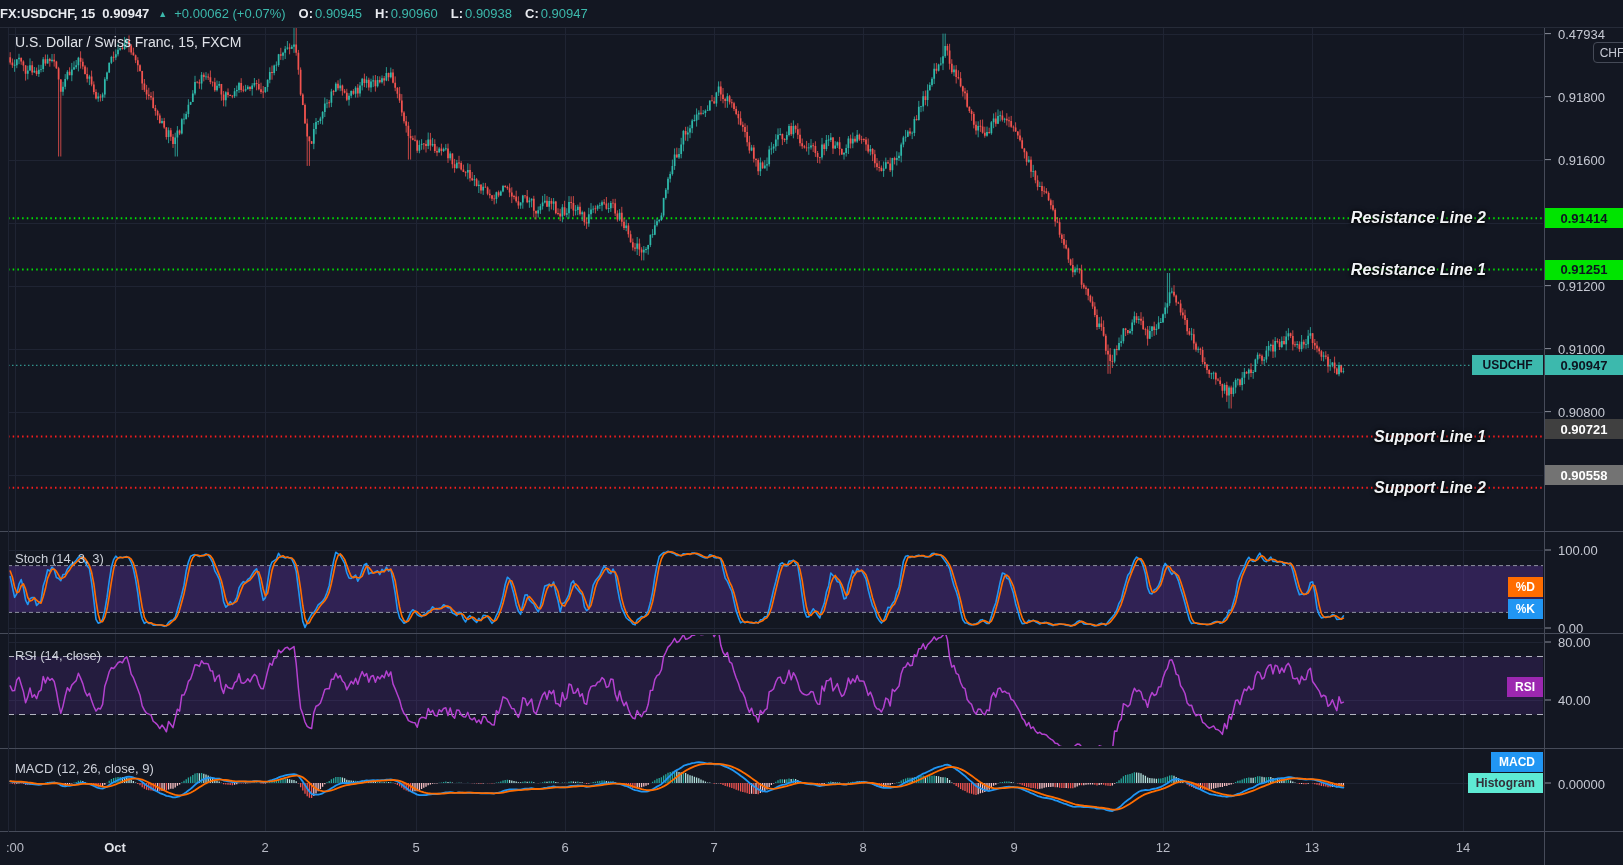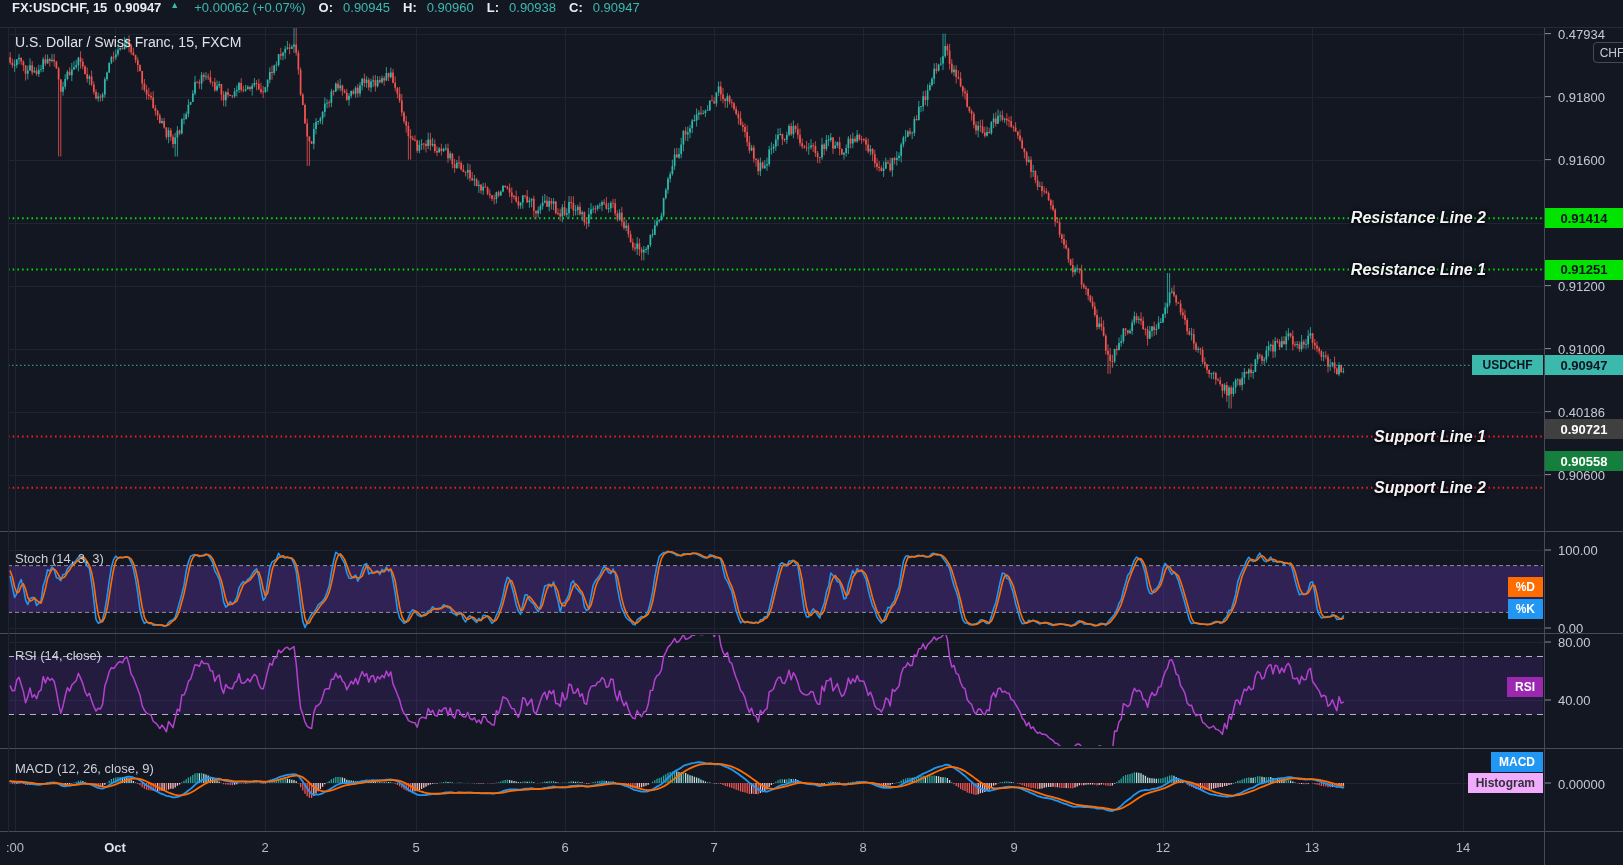"FX:USDCHF, 15" .hdr { align-items: flex-start -> center; padding-left: 12px -> 0 }
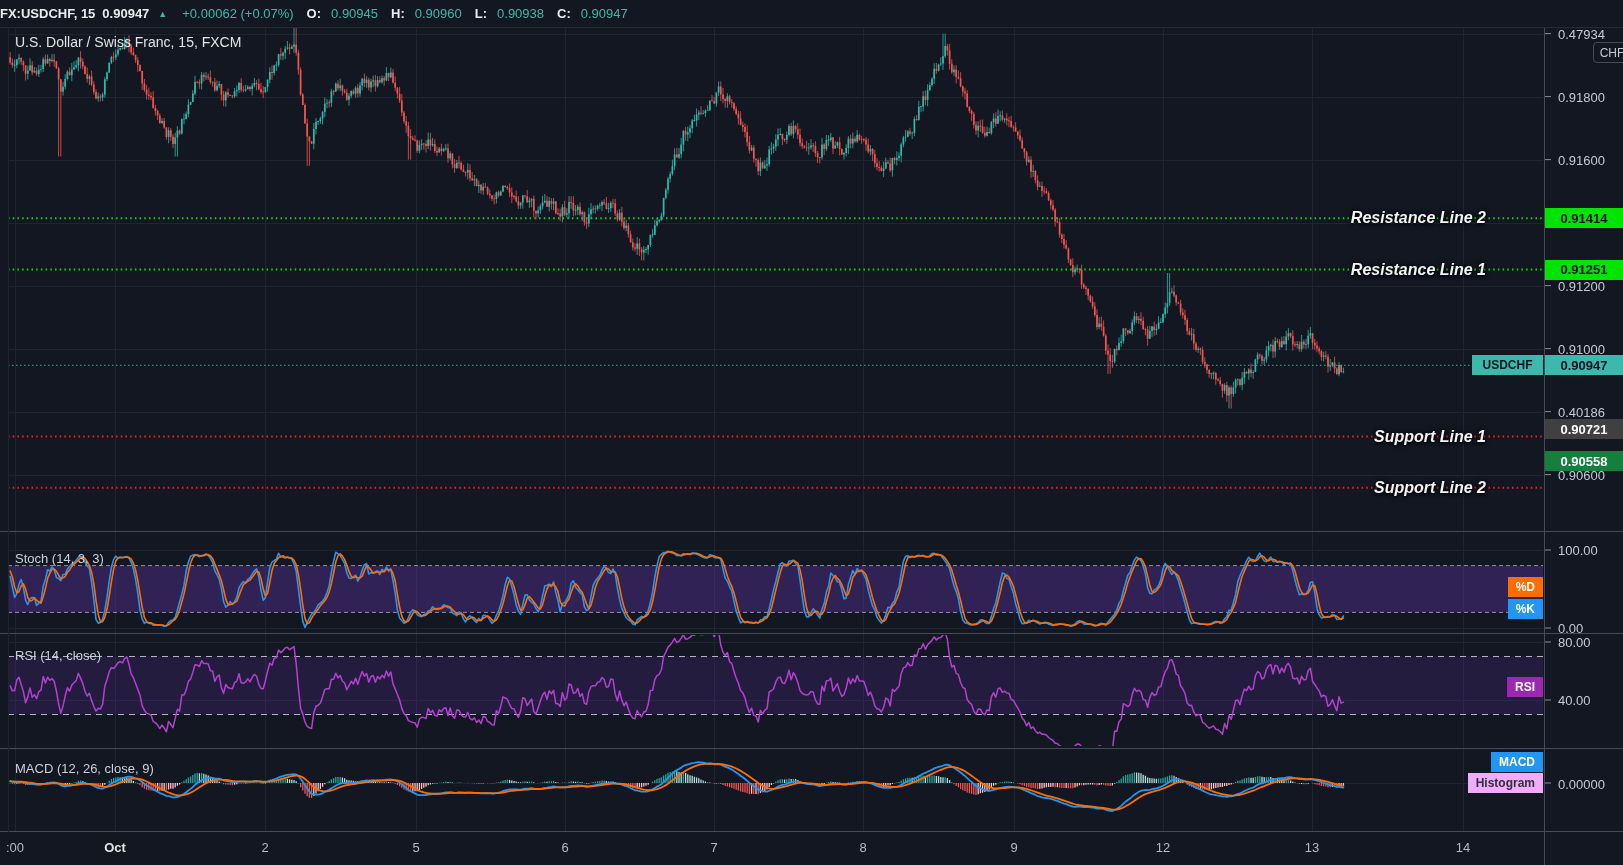"+0.00062 (+0.07%)" .hdr .chg,.hdr .val { margin-left: 8px -> none }
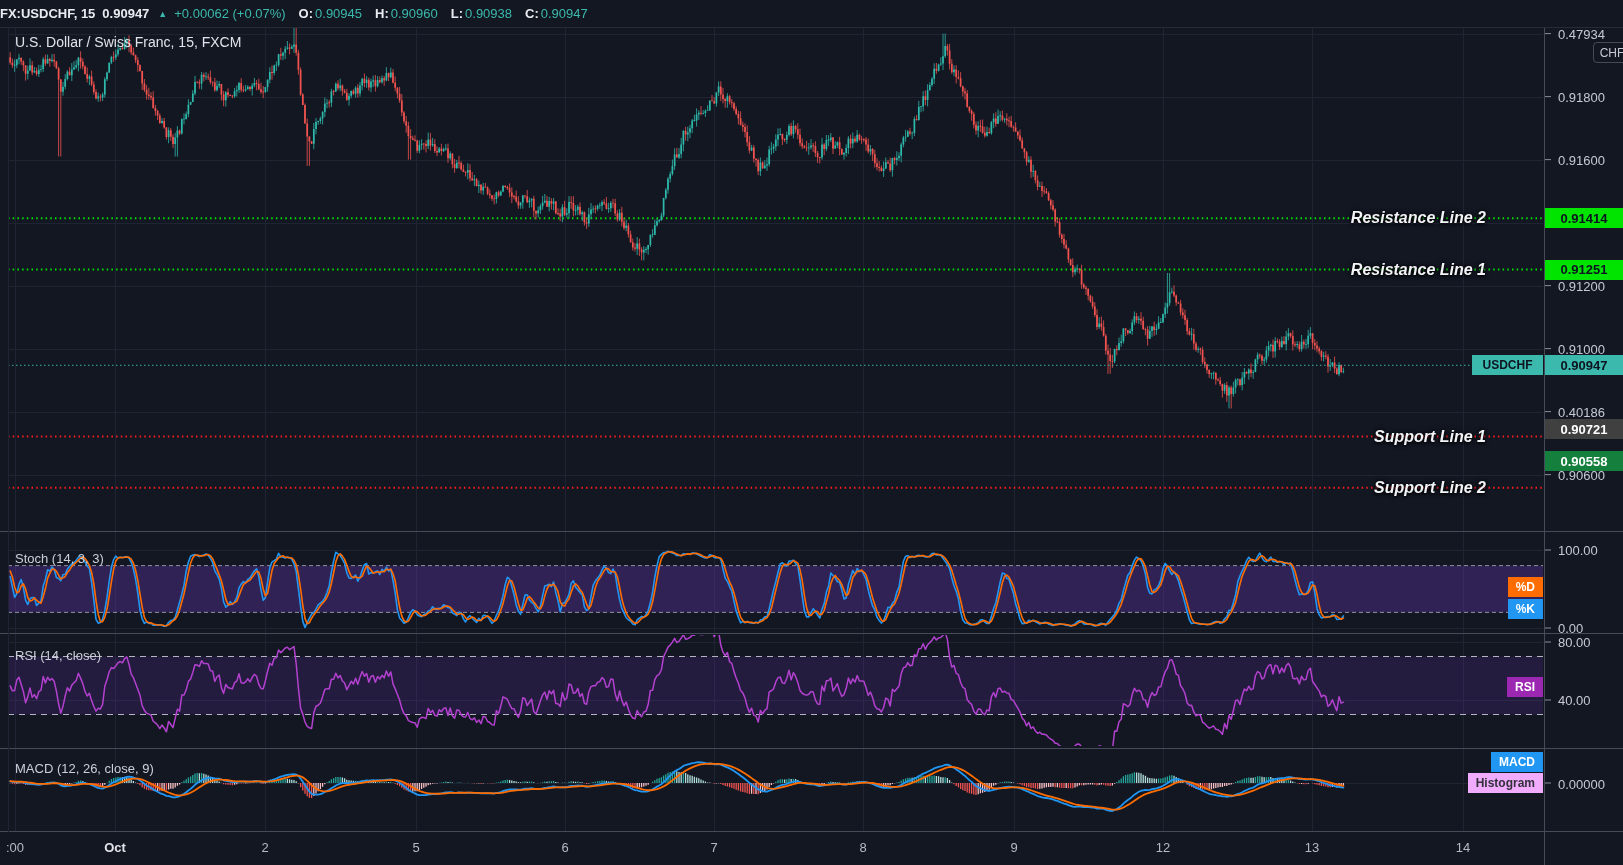"0.40186" div.axis-label { text: 0.40186 -> 0.90800 }
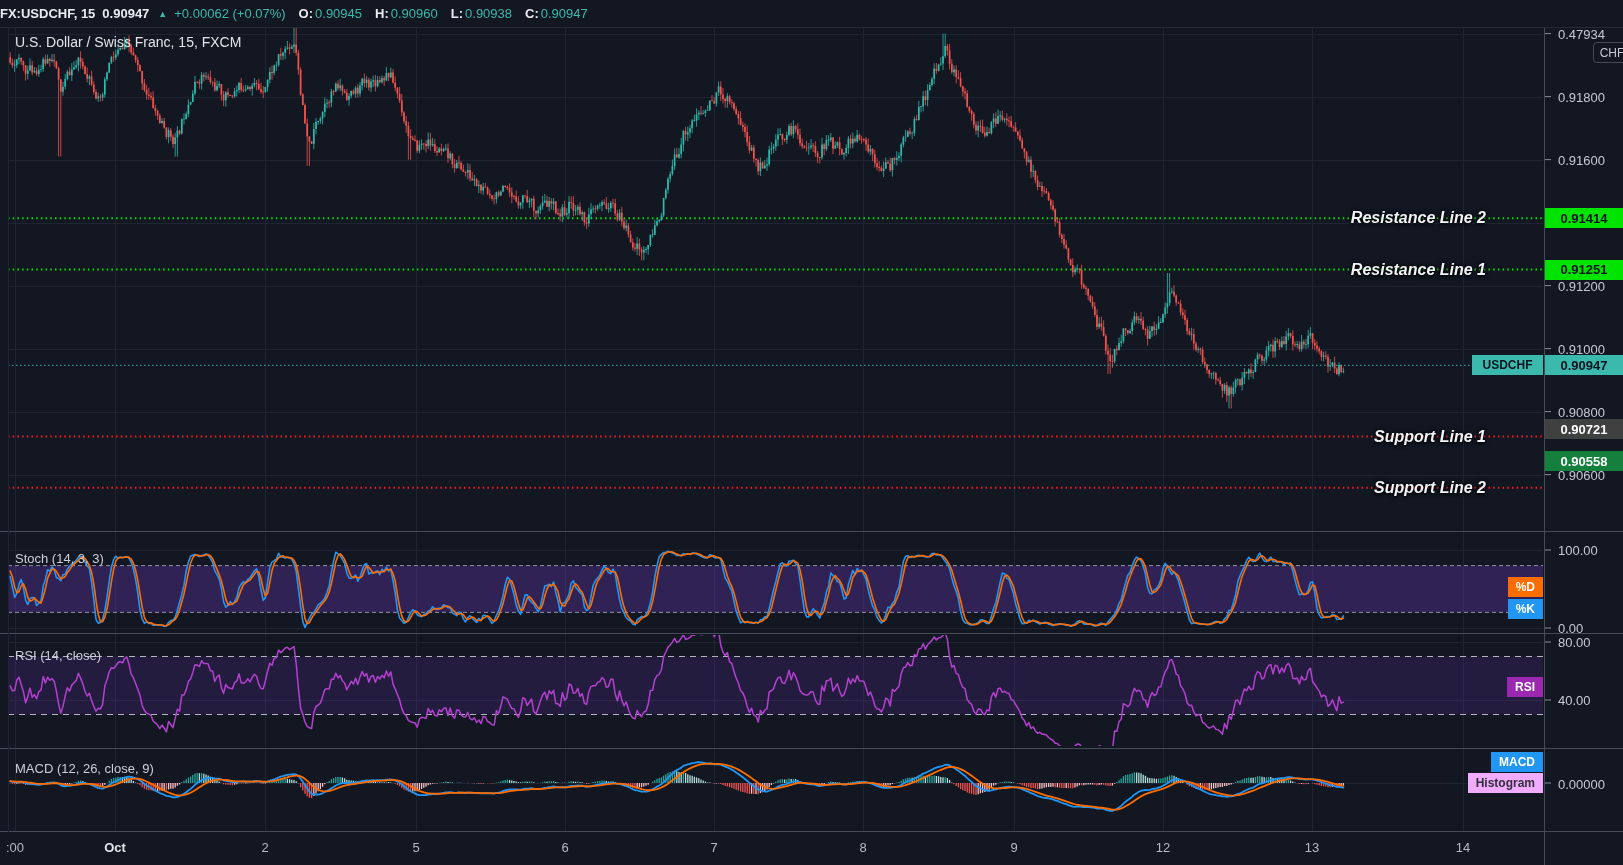"0.90558" div.badge { background: #15803d -> #737373; top: 451px -> 465px }
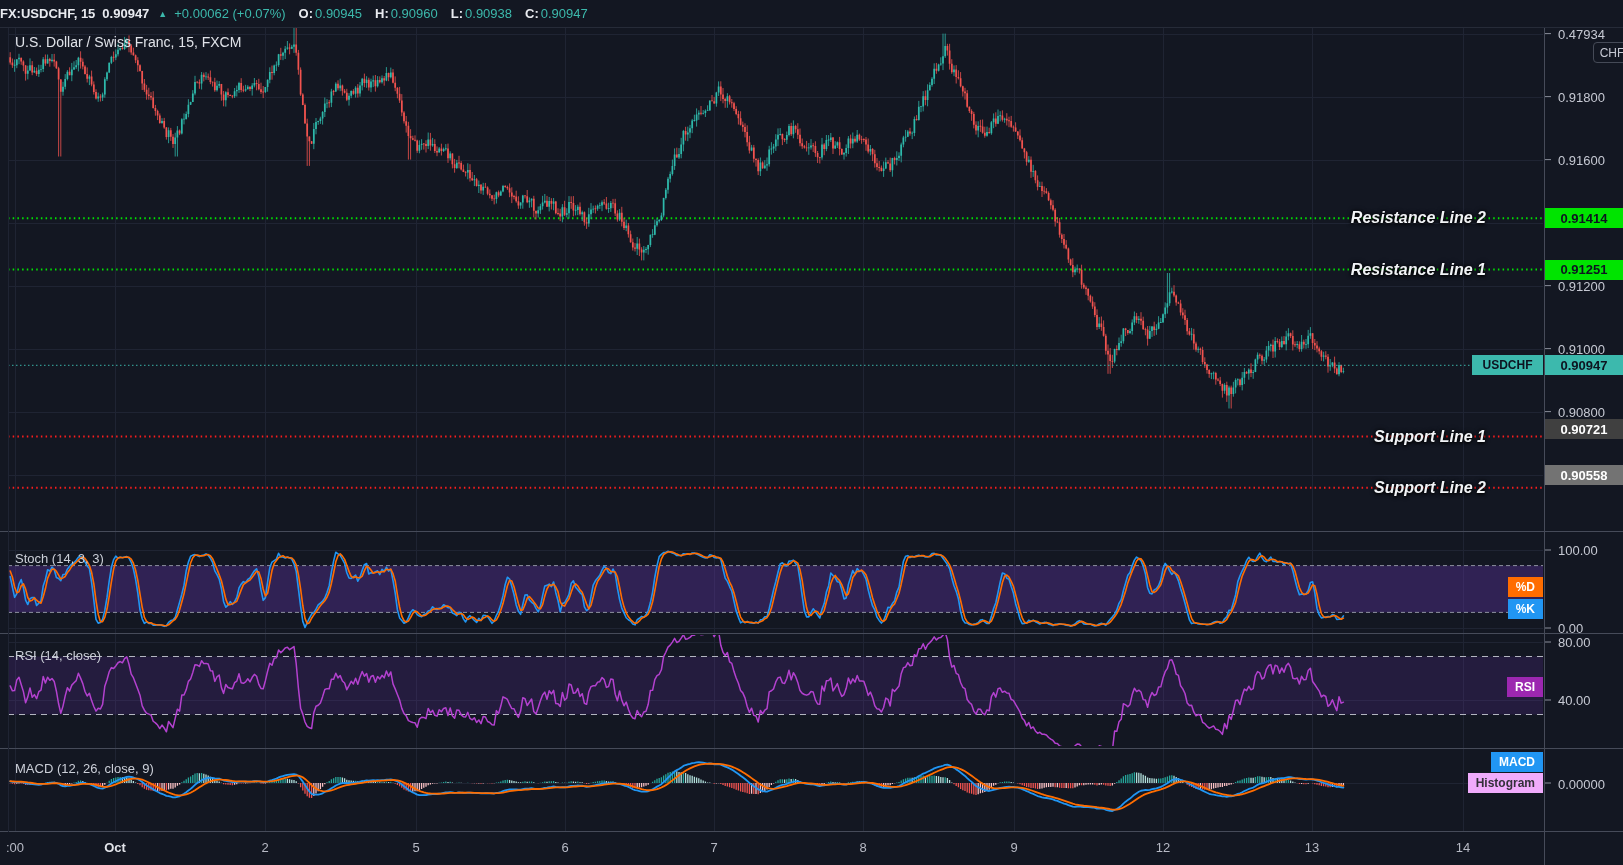"Histogram" .b-hist { background: #f0abfc -> #5eead4 }
